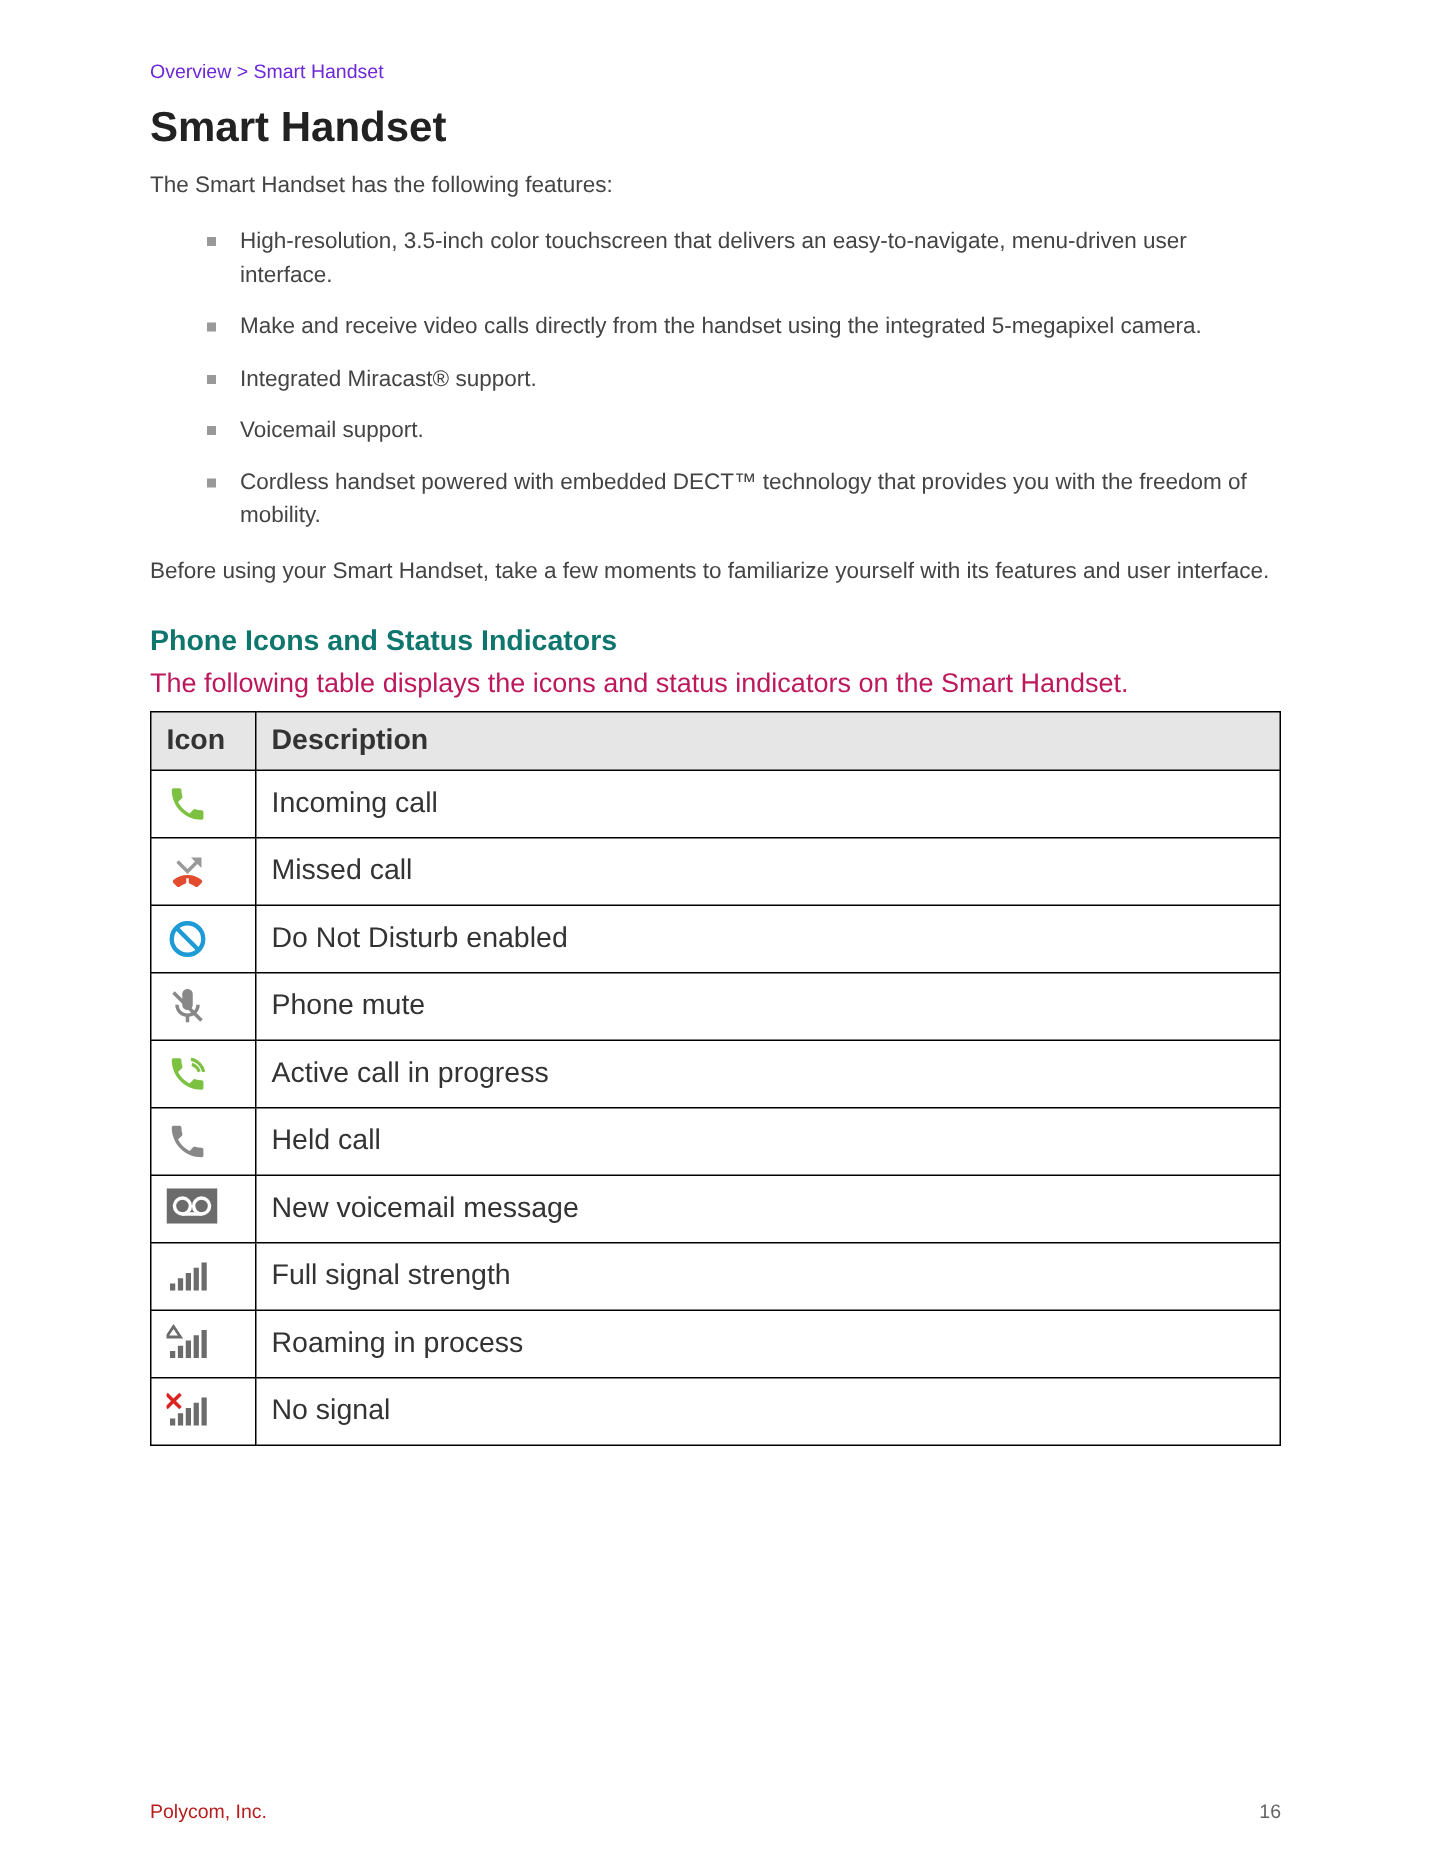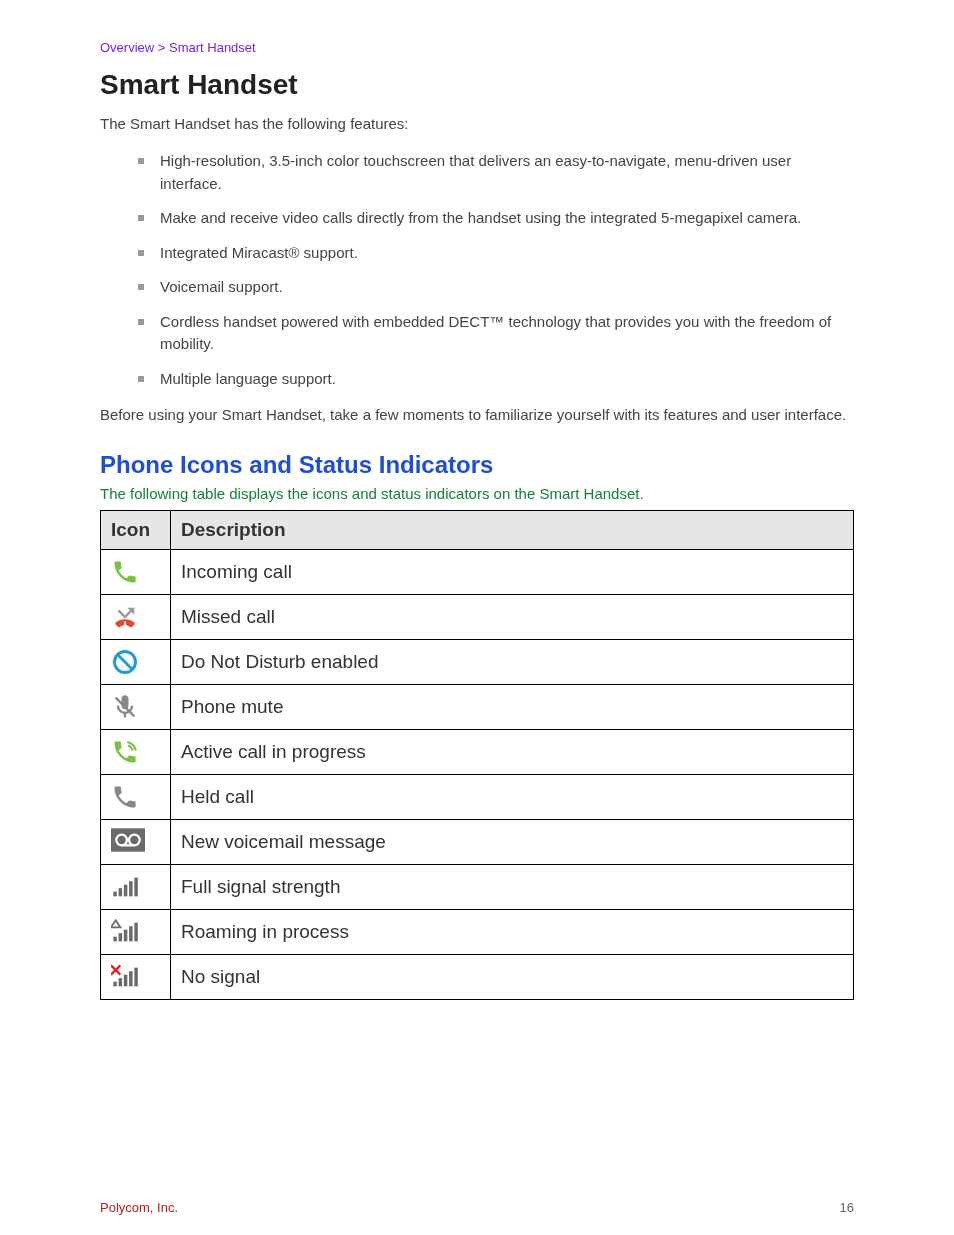"Multiple language support." li { html: <li>Multiple language support.</li> -> none }
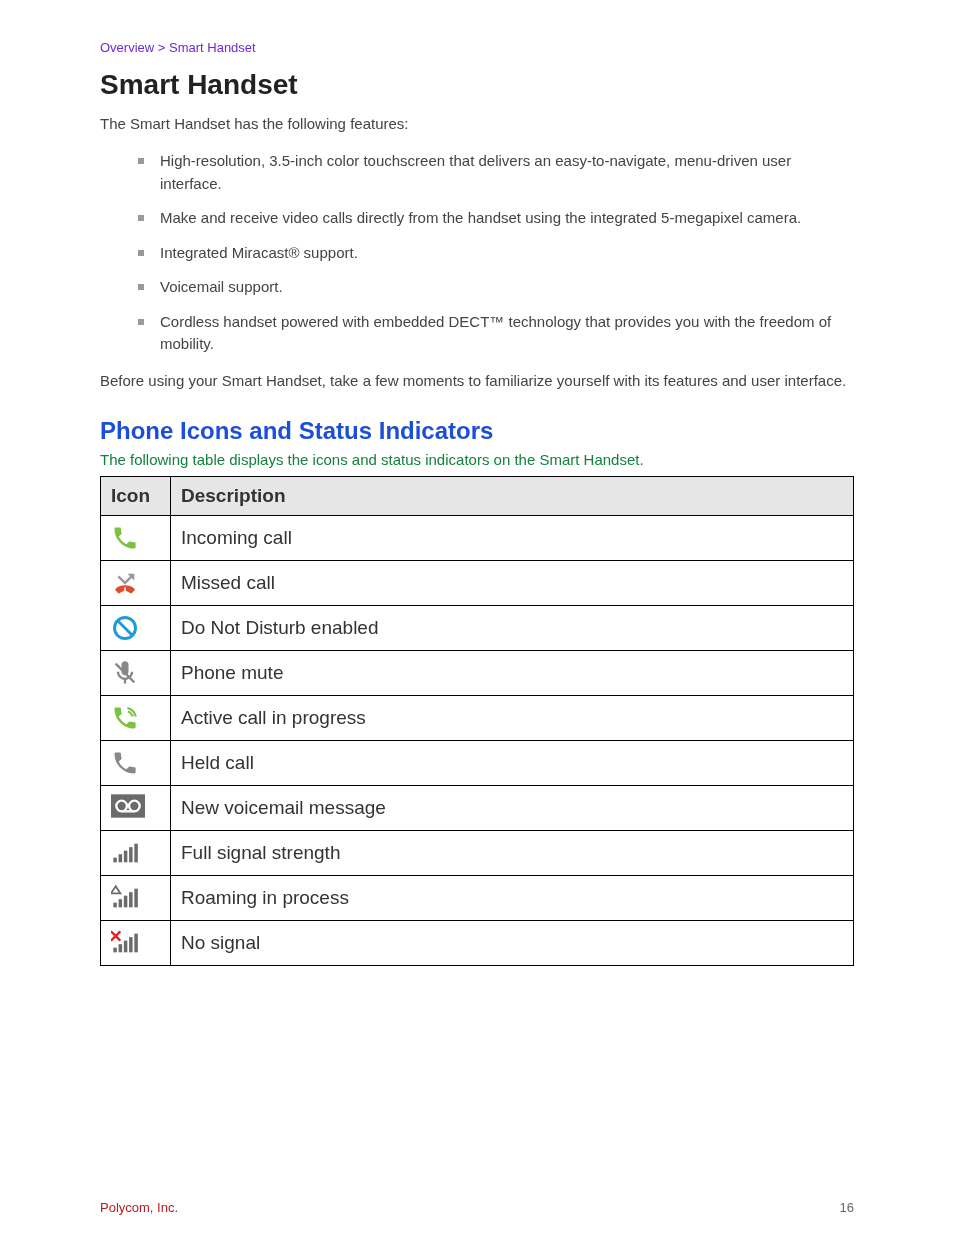"Phone Icons and Status Indicators" h4.icons-h { color: #1d4ed8 -> #0f766e; font-size: 24px -> 19px }
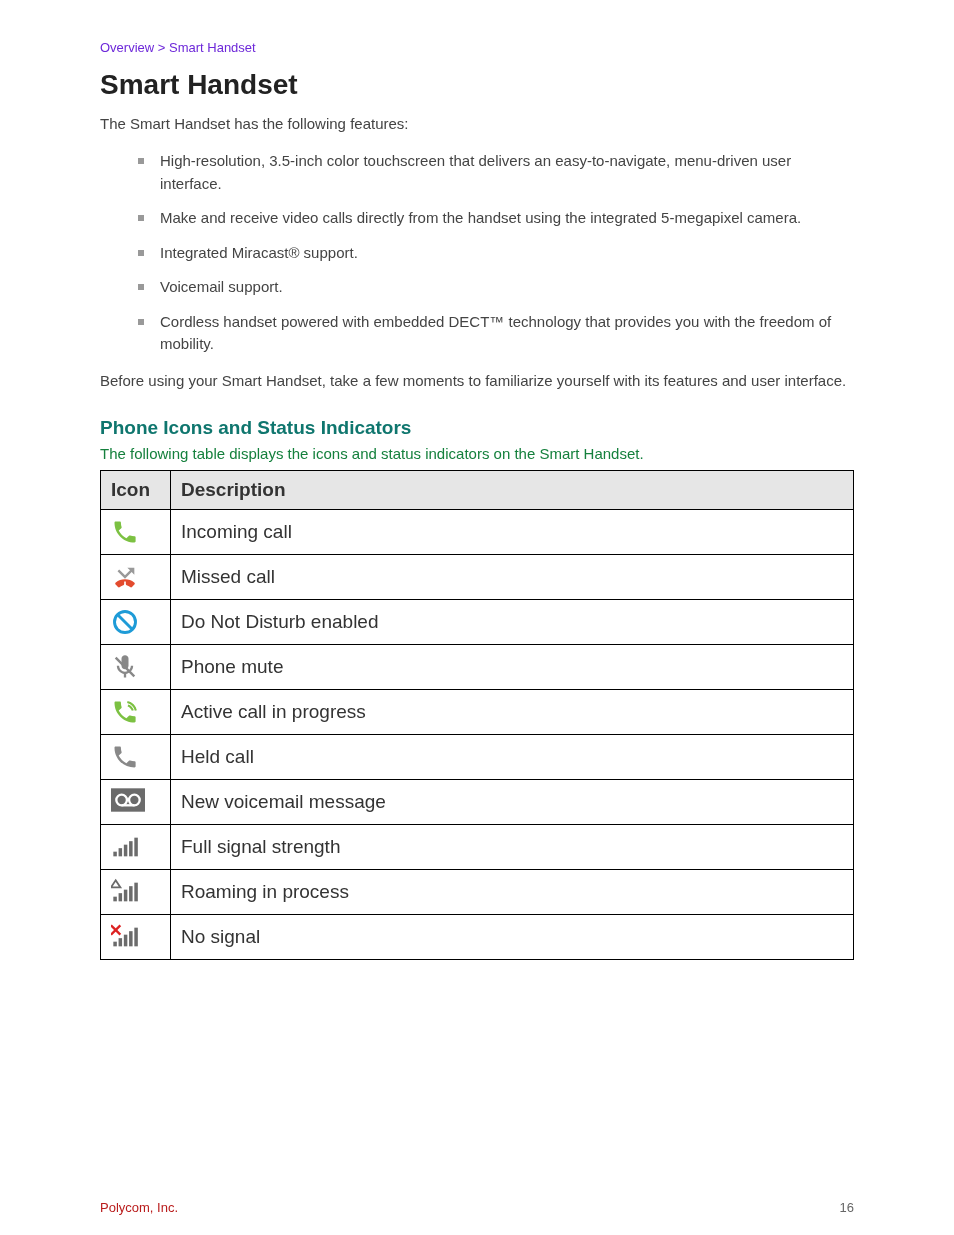"The following table displays the" .icons-intro { color: #15803d -> #be185d; font-size: 15px -> 18px }
